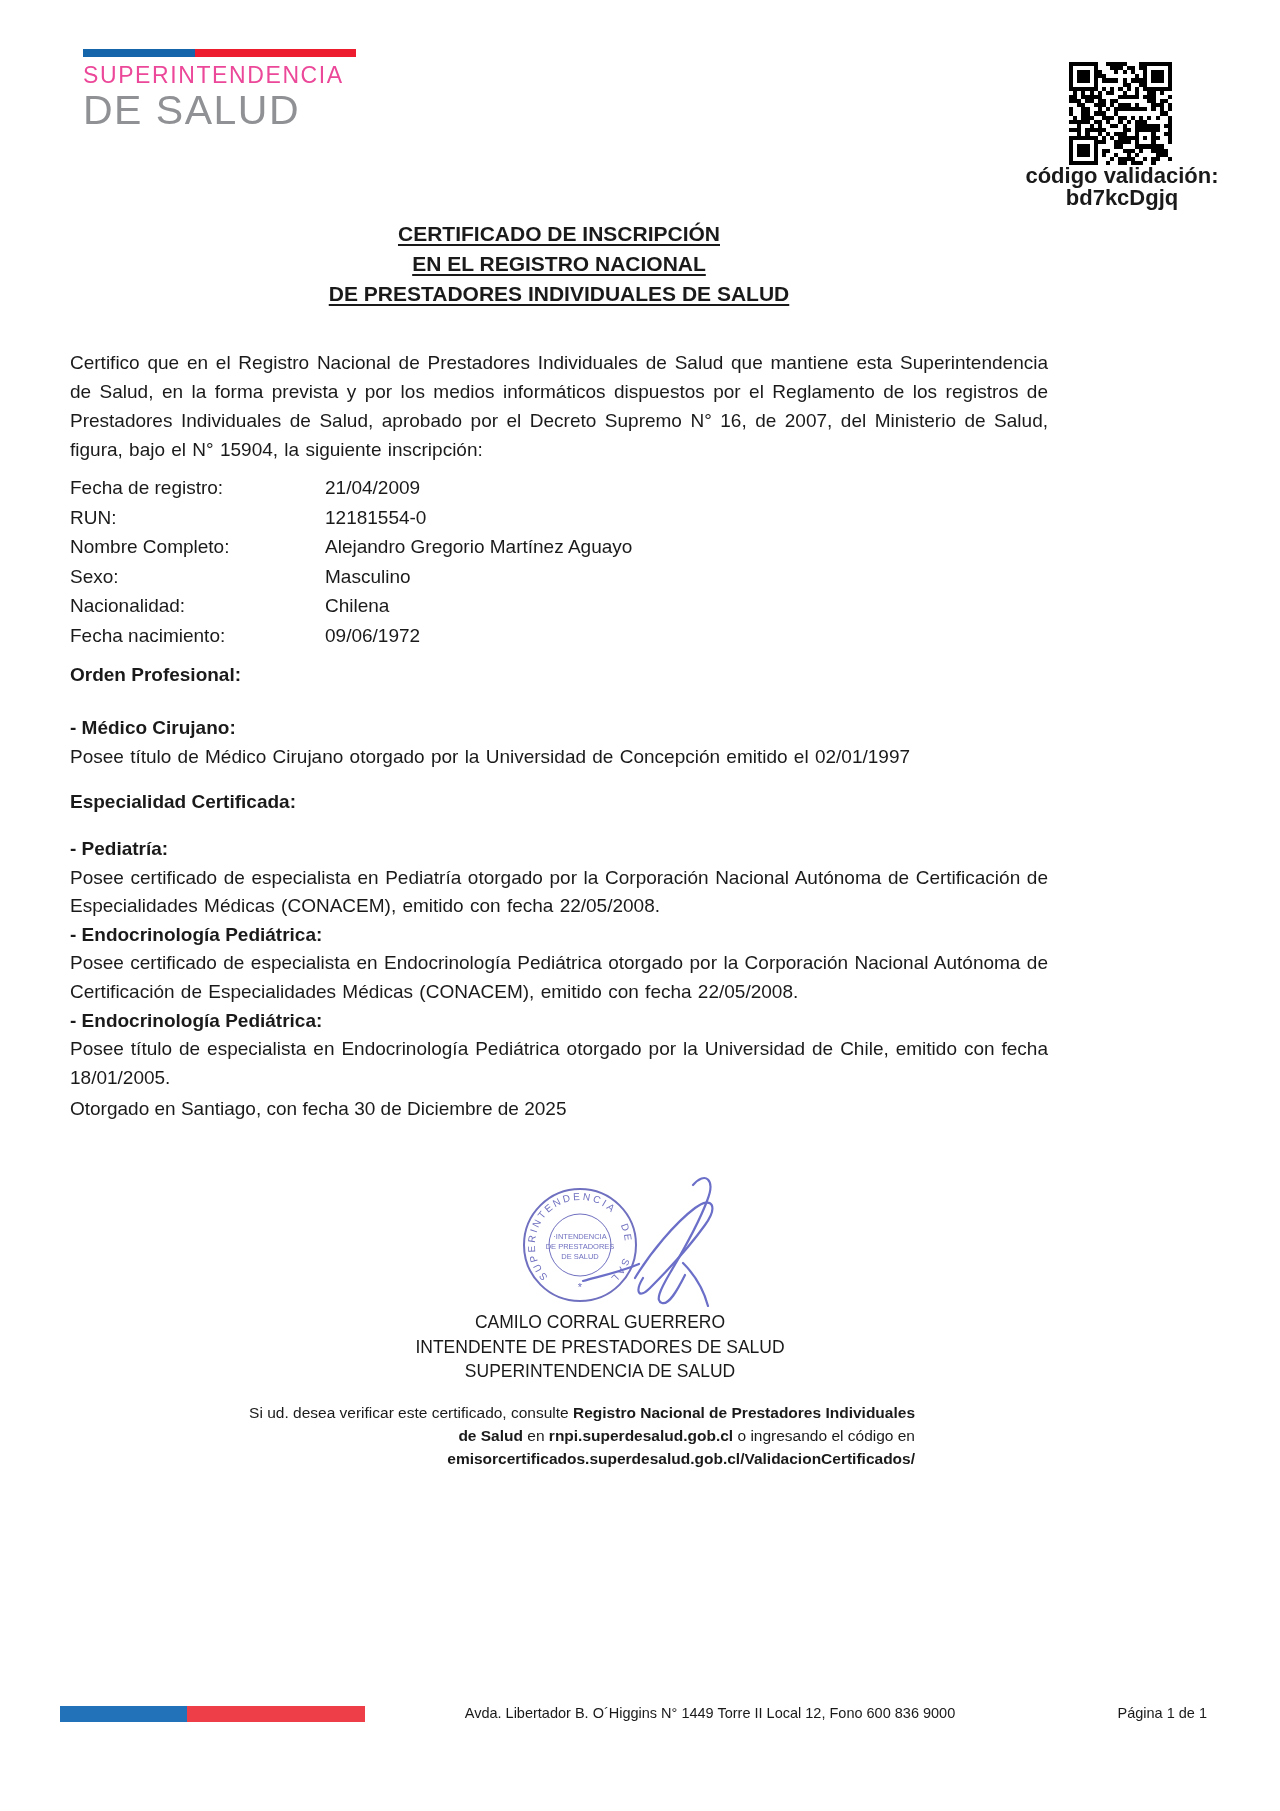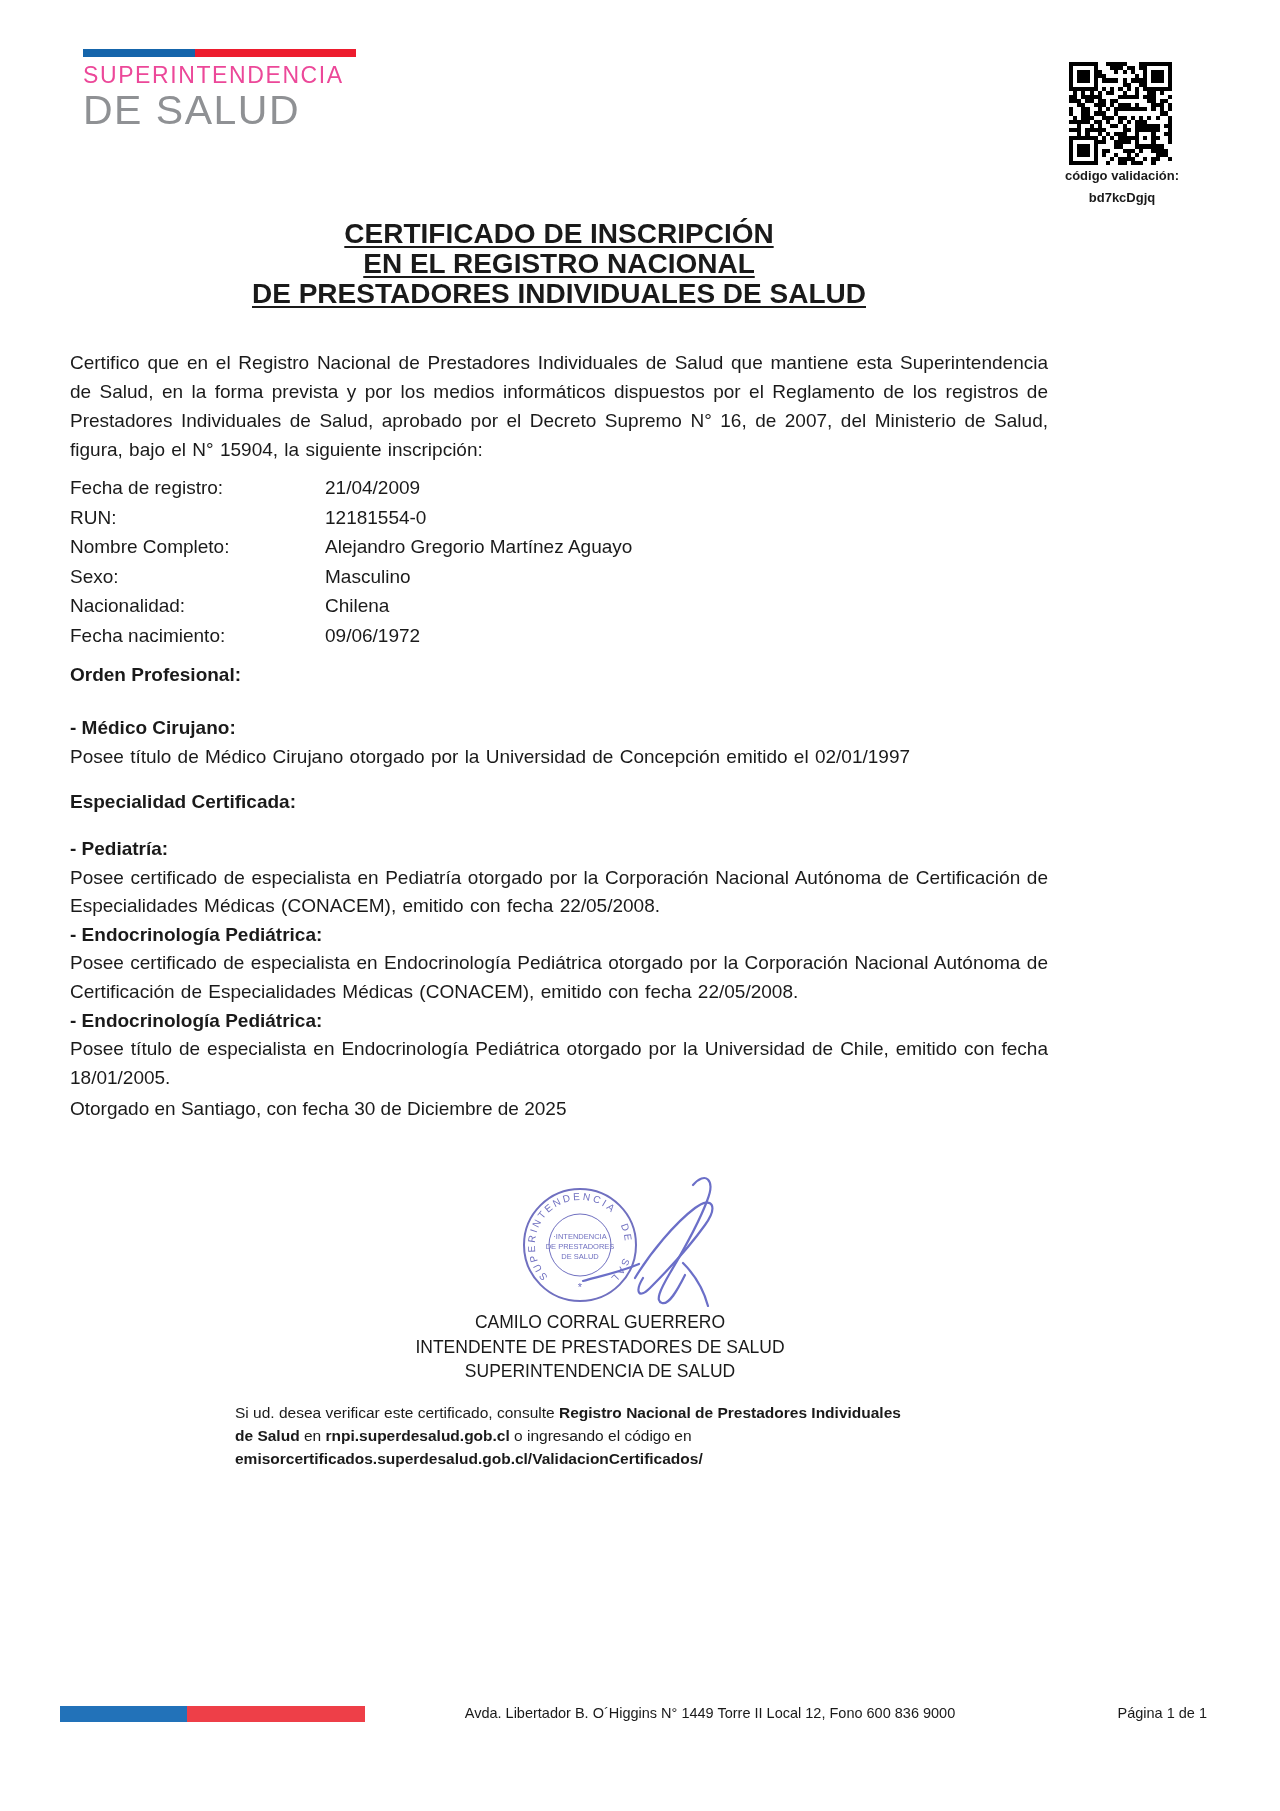"código validación:" .validation { font-size: 13px -> 22px }
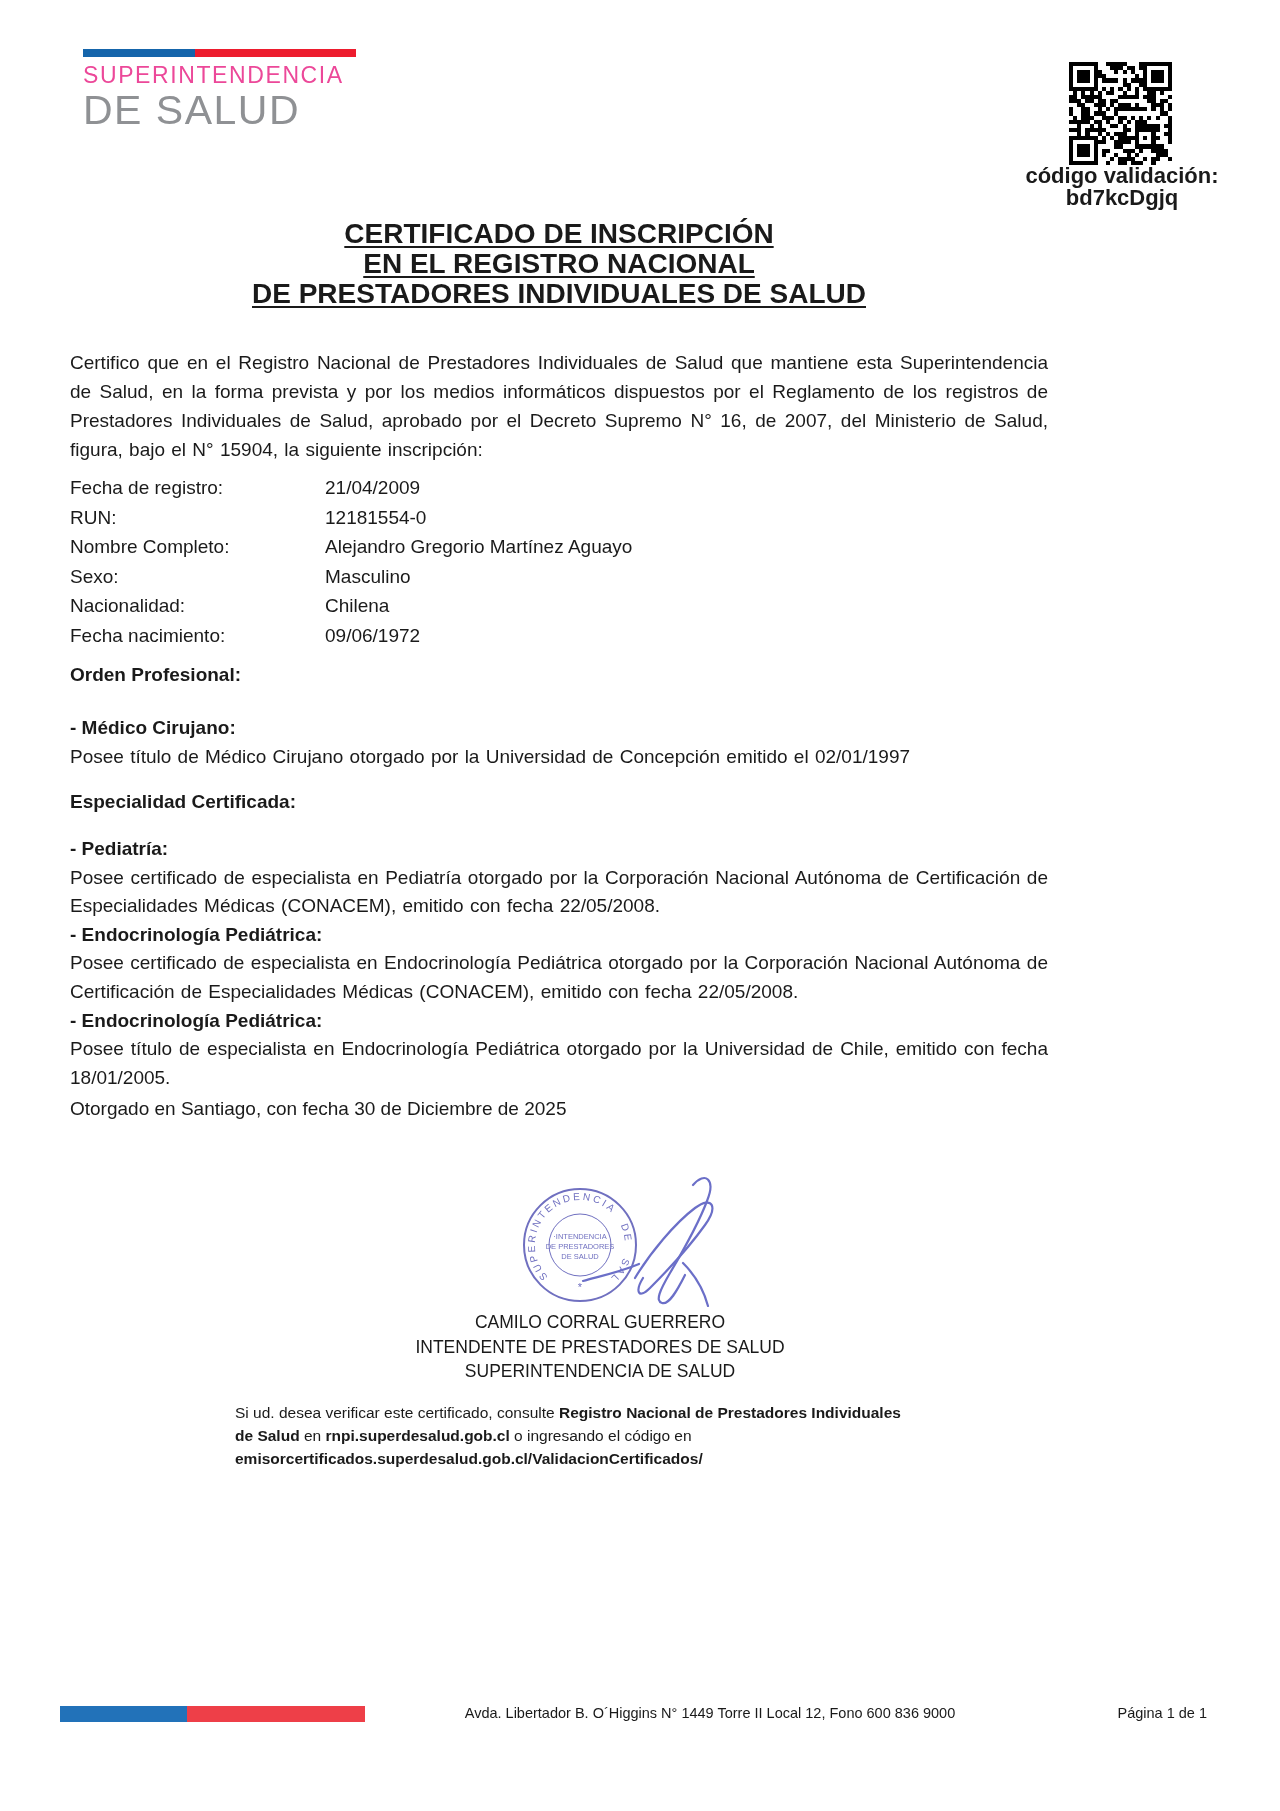"CERTIFICADO DE INSCRIPCIÓN" .title { font-size: 28px -> 21px }
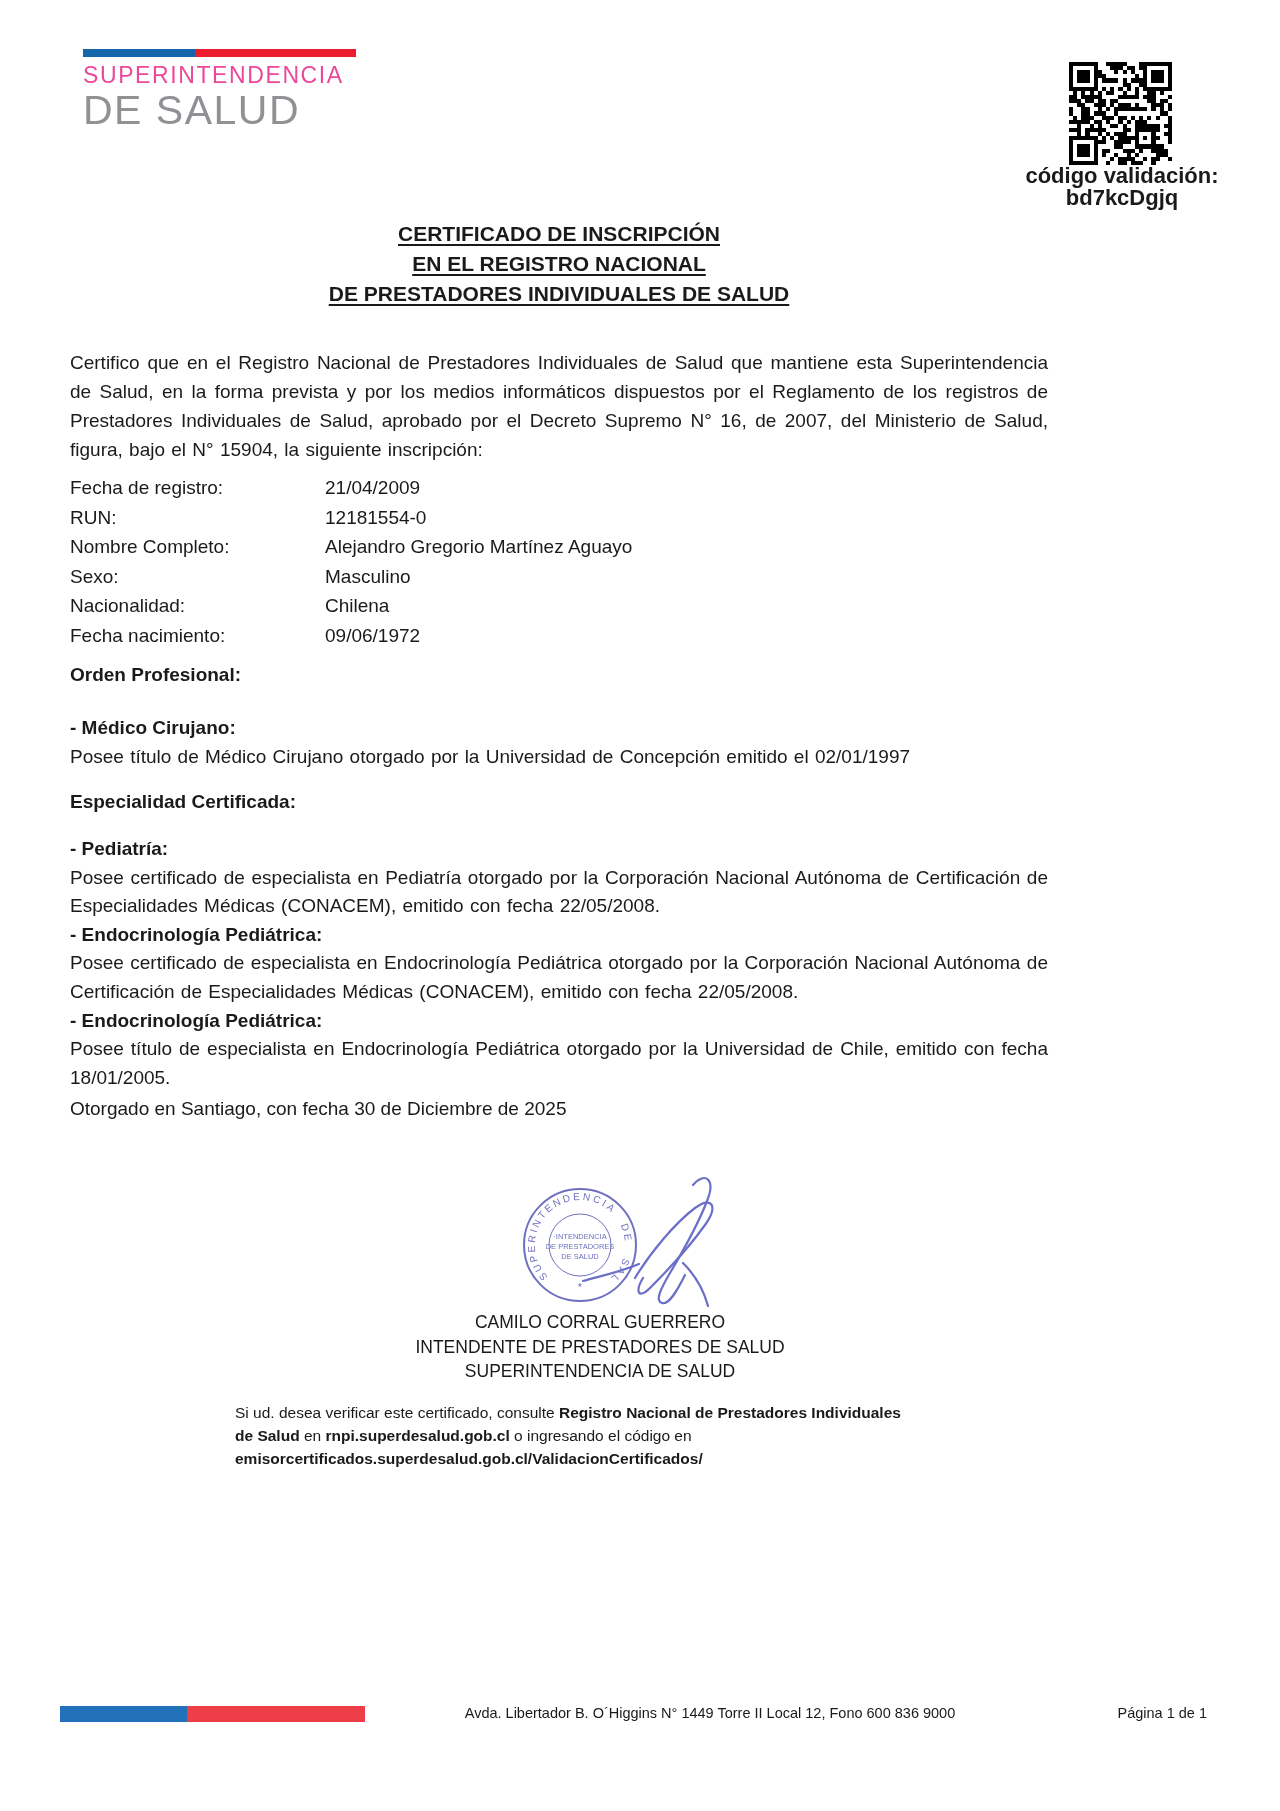"Si ud. desea verificar este" .verification { text-align: left -> right }
